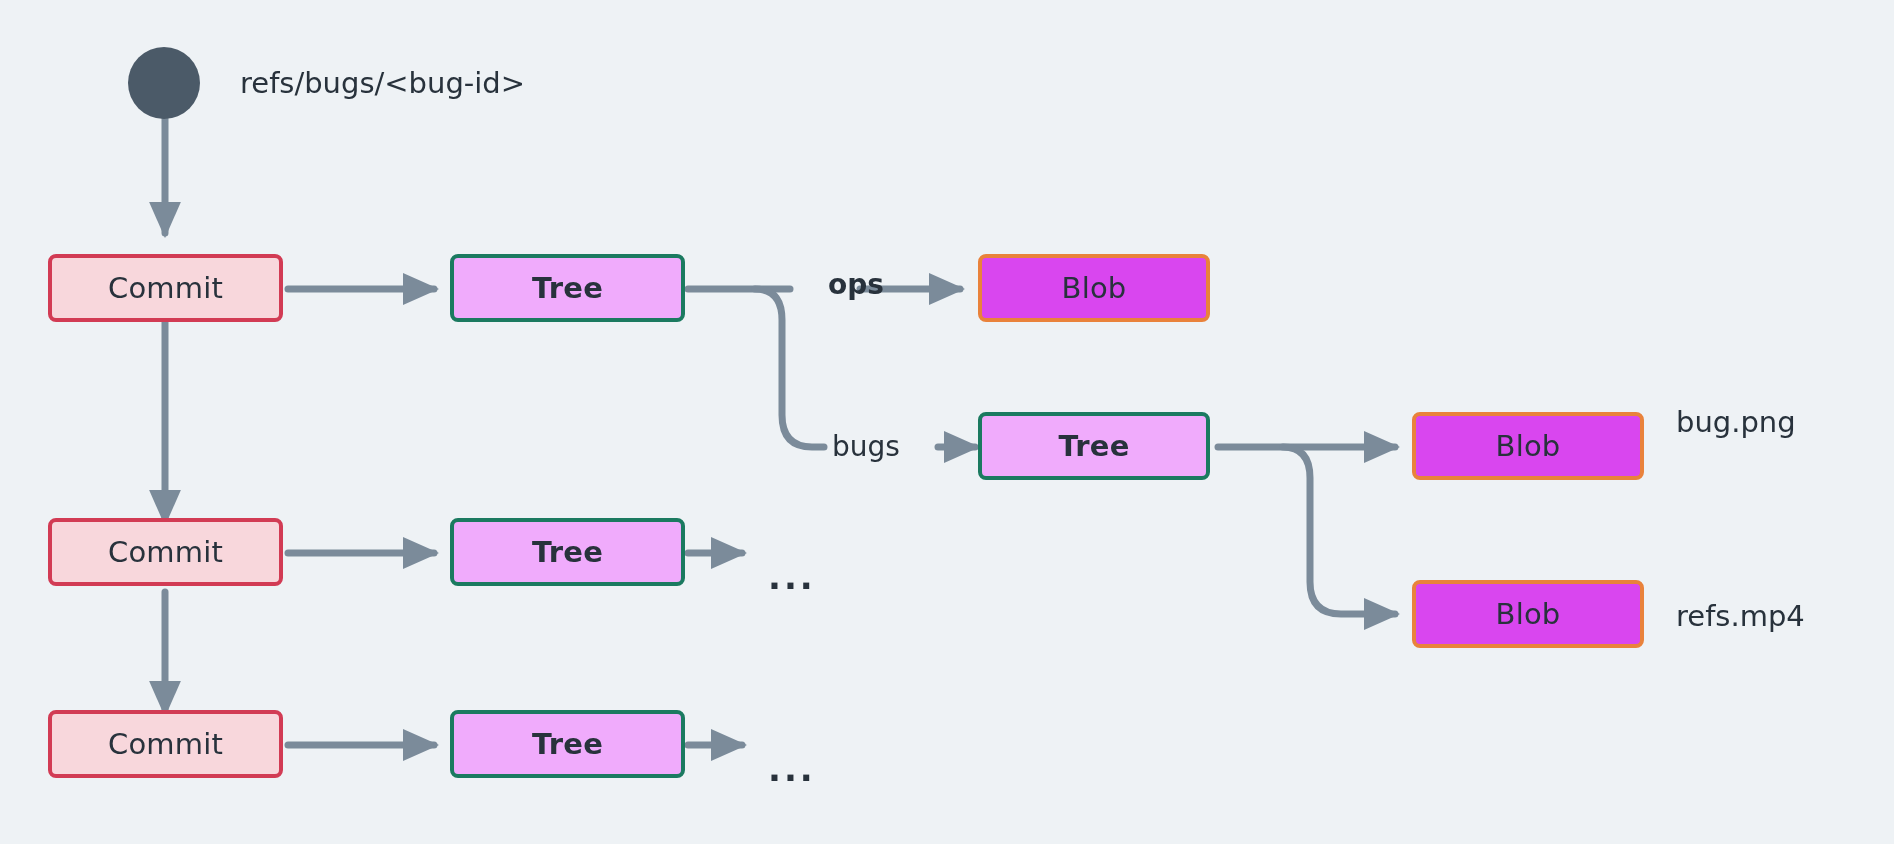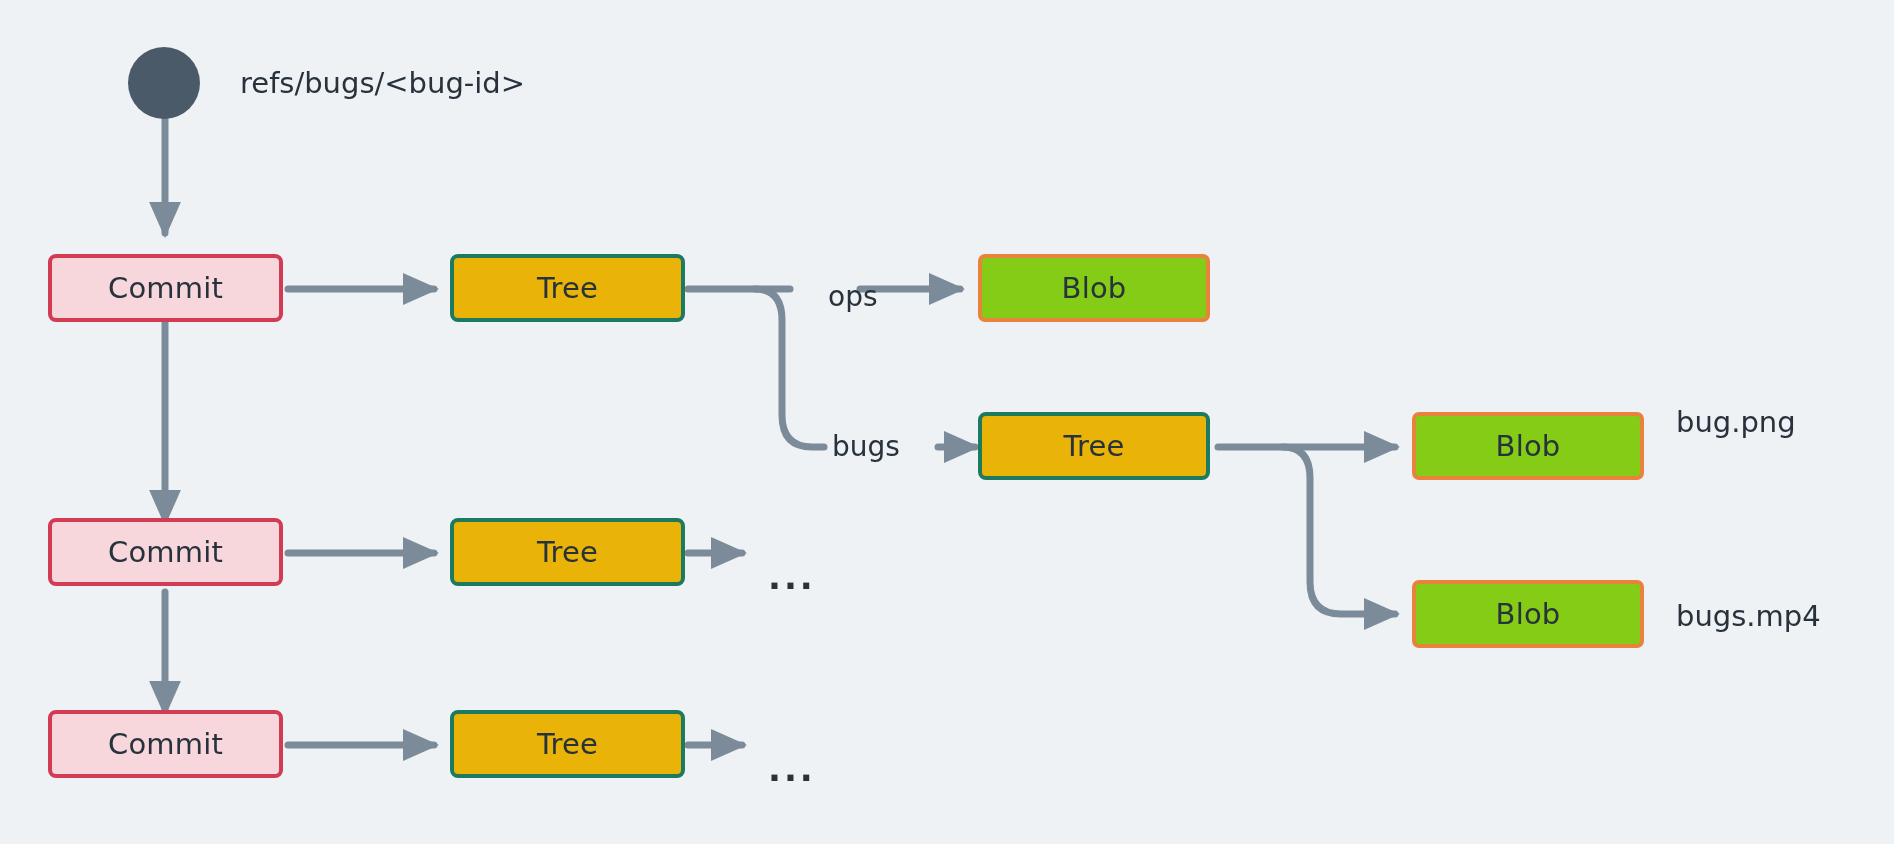"Tree" .node.tree { background: #eab308 -> #f0abfc; font-weight: none -> bold }
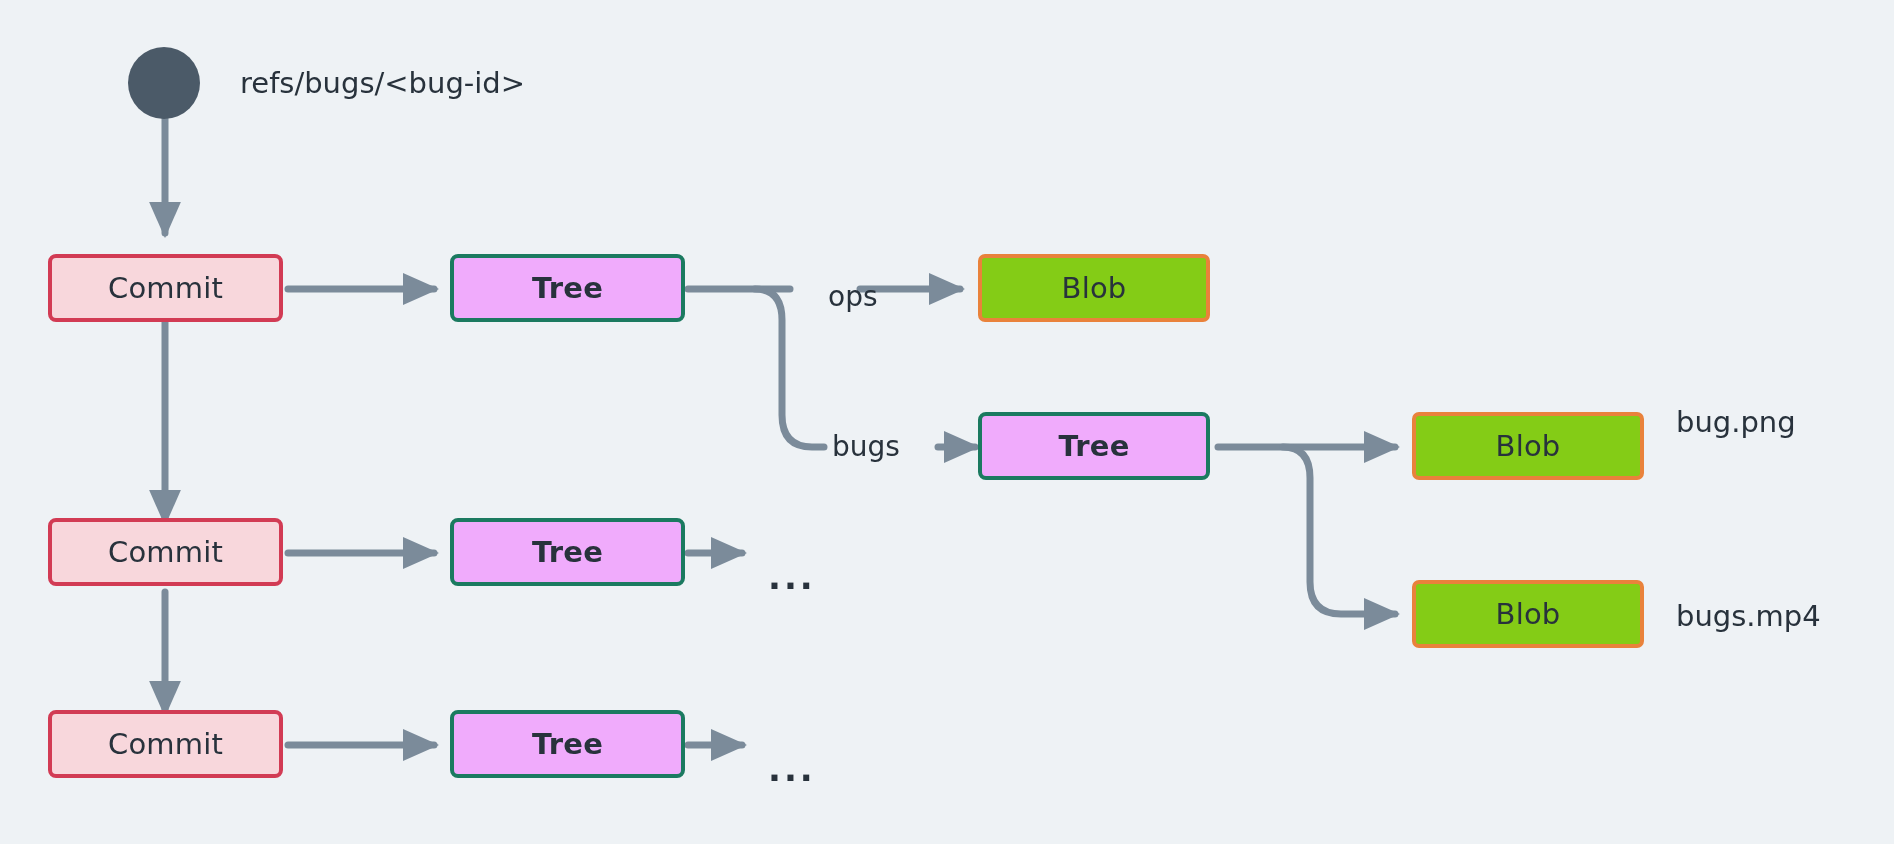"ops" div.edge-label { font-weight: none -> bold; top: 280px -> 268px }
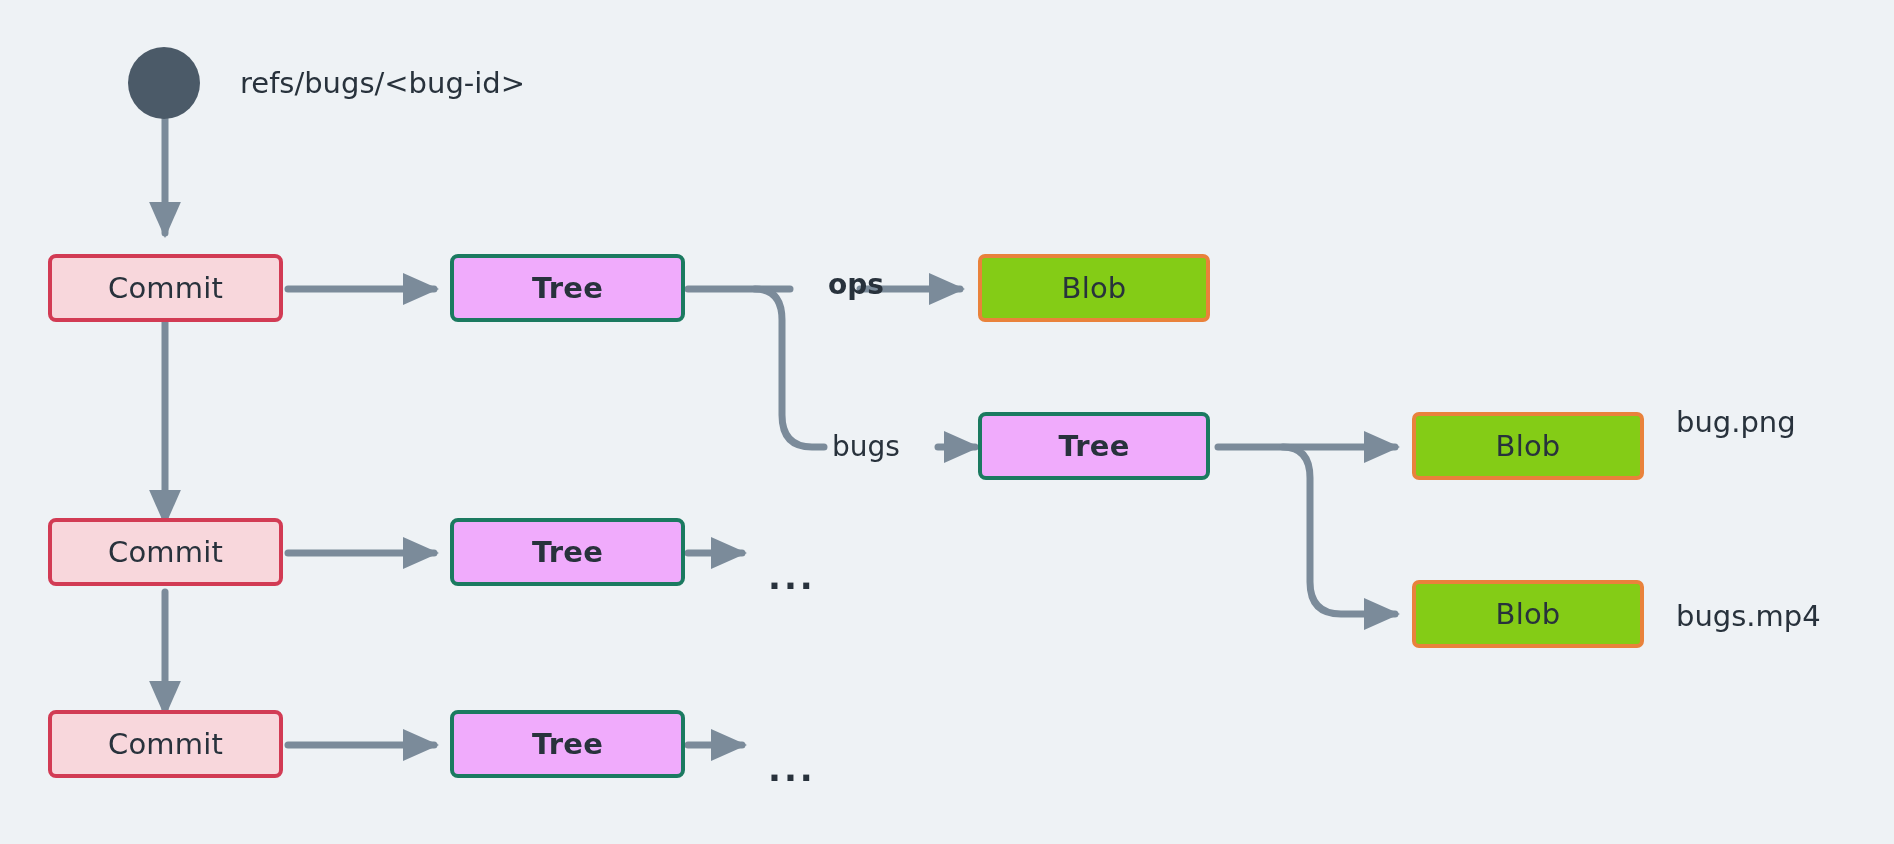"Blob" .node.blob { background: #84cc16 -> #d946ef; border-radius: 7px -> none }
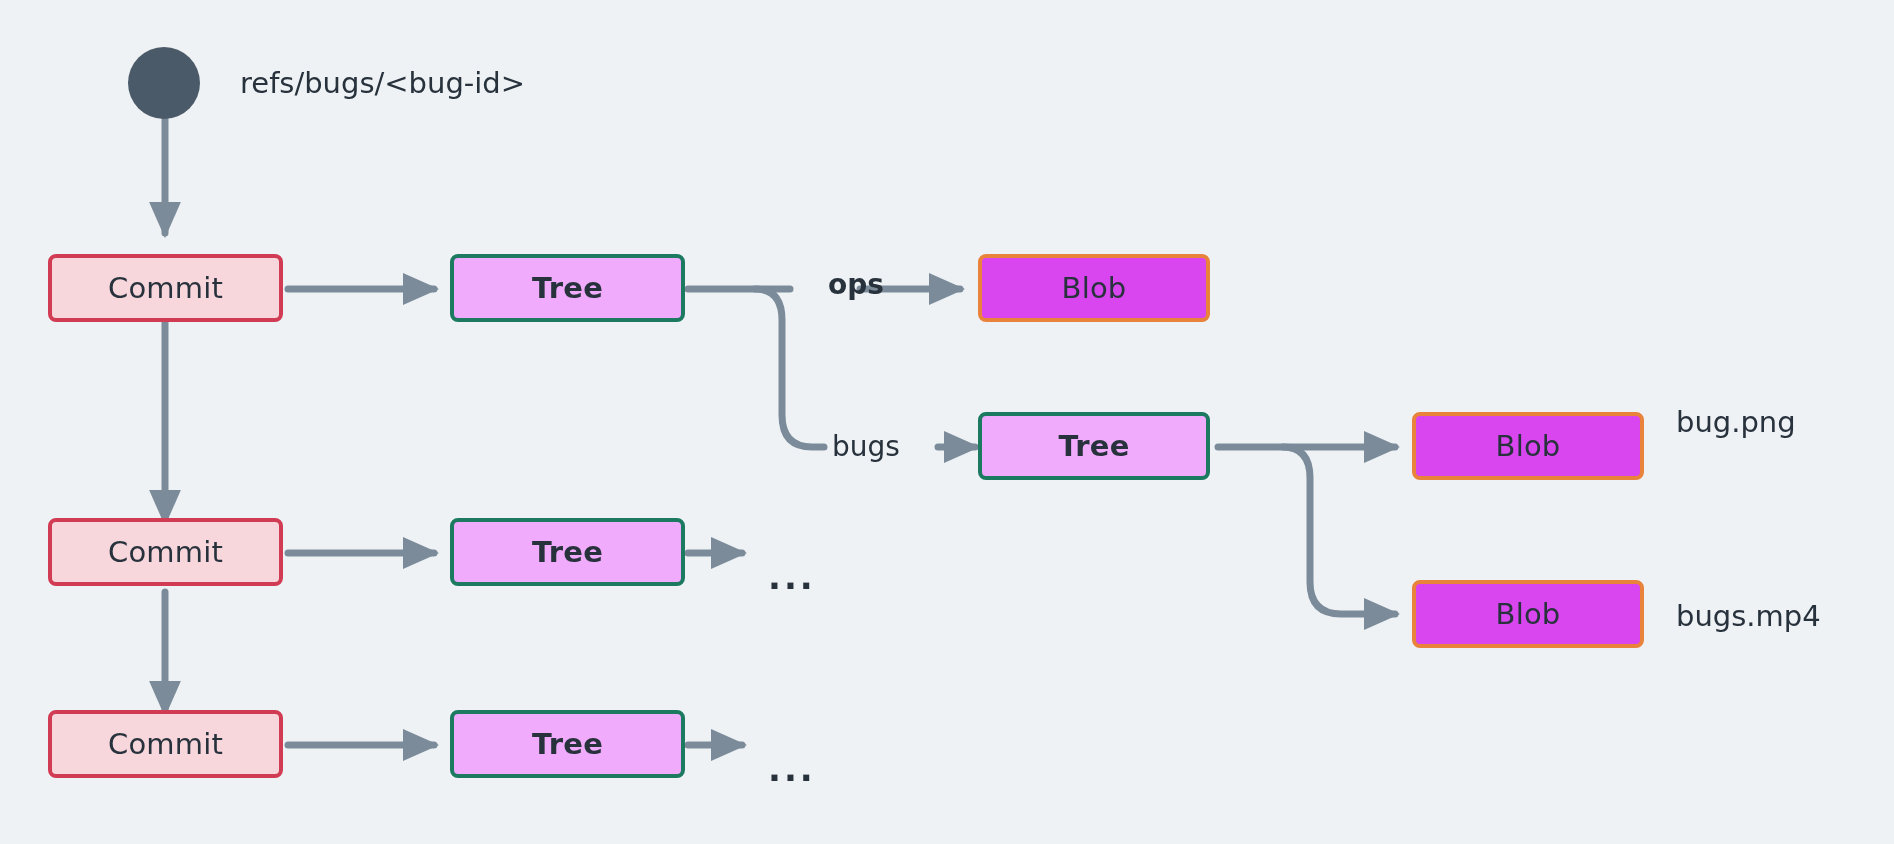"bugs.mp4" div.plain-label { text: bugs.mp4 -> refs.mp4 }
